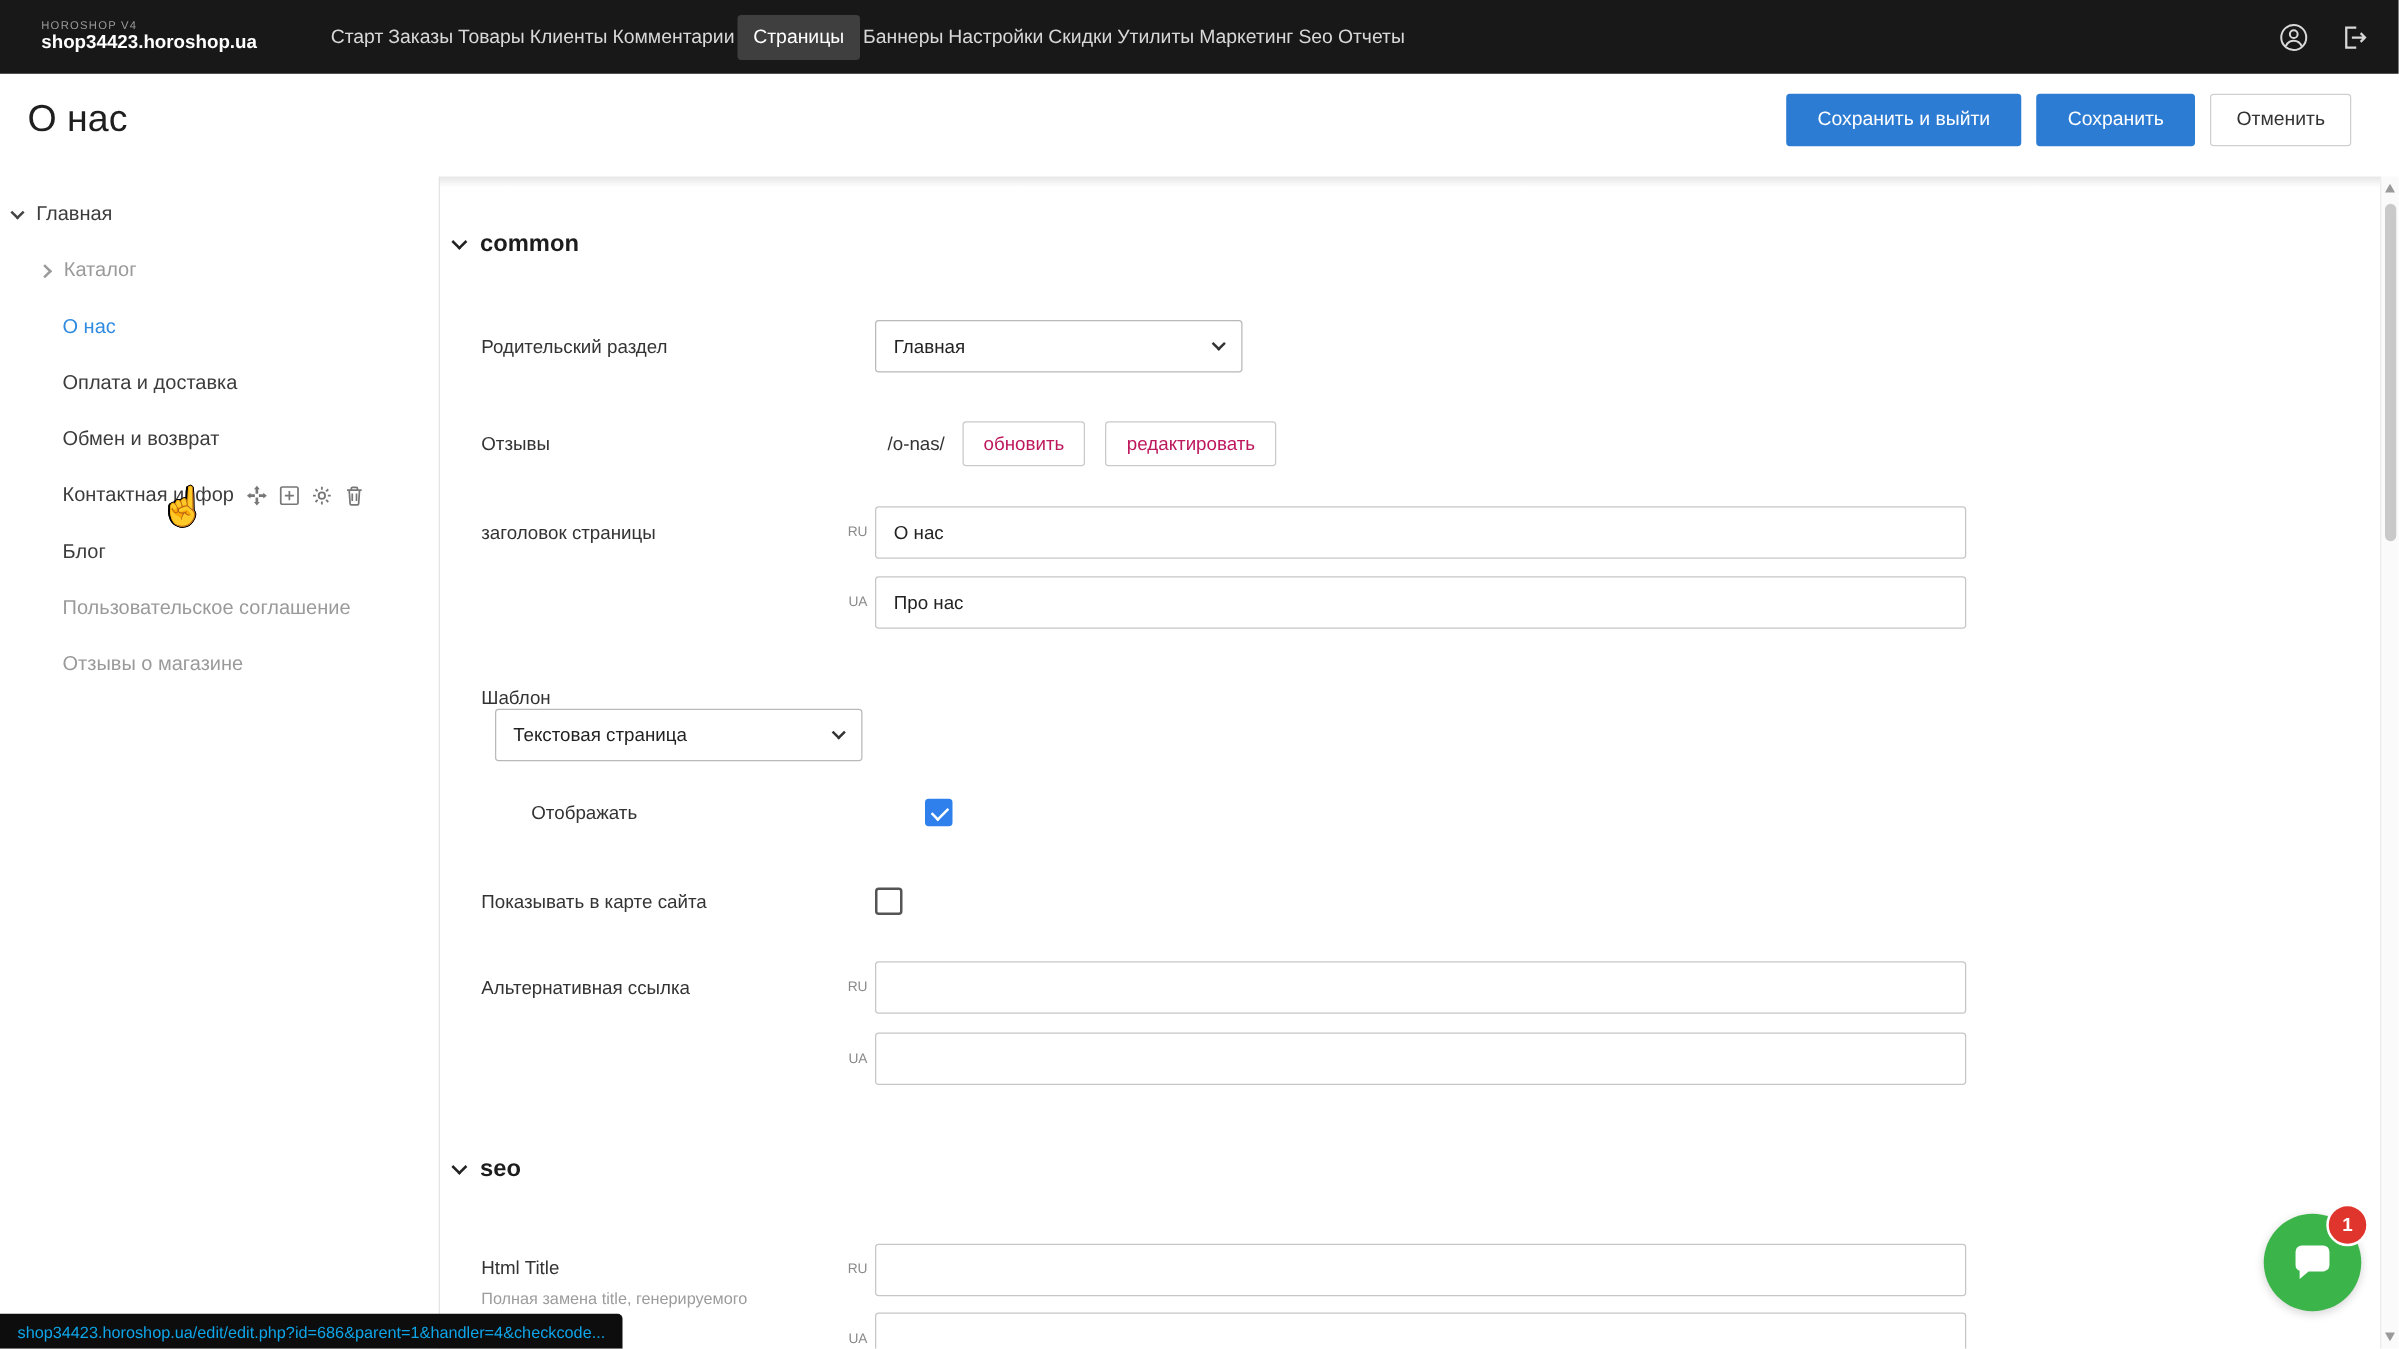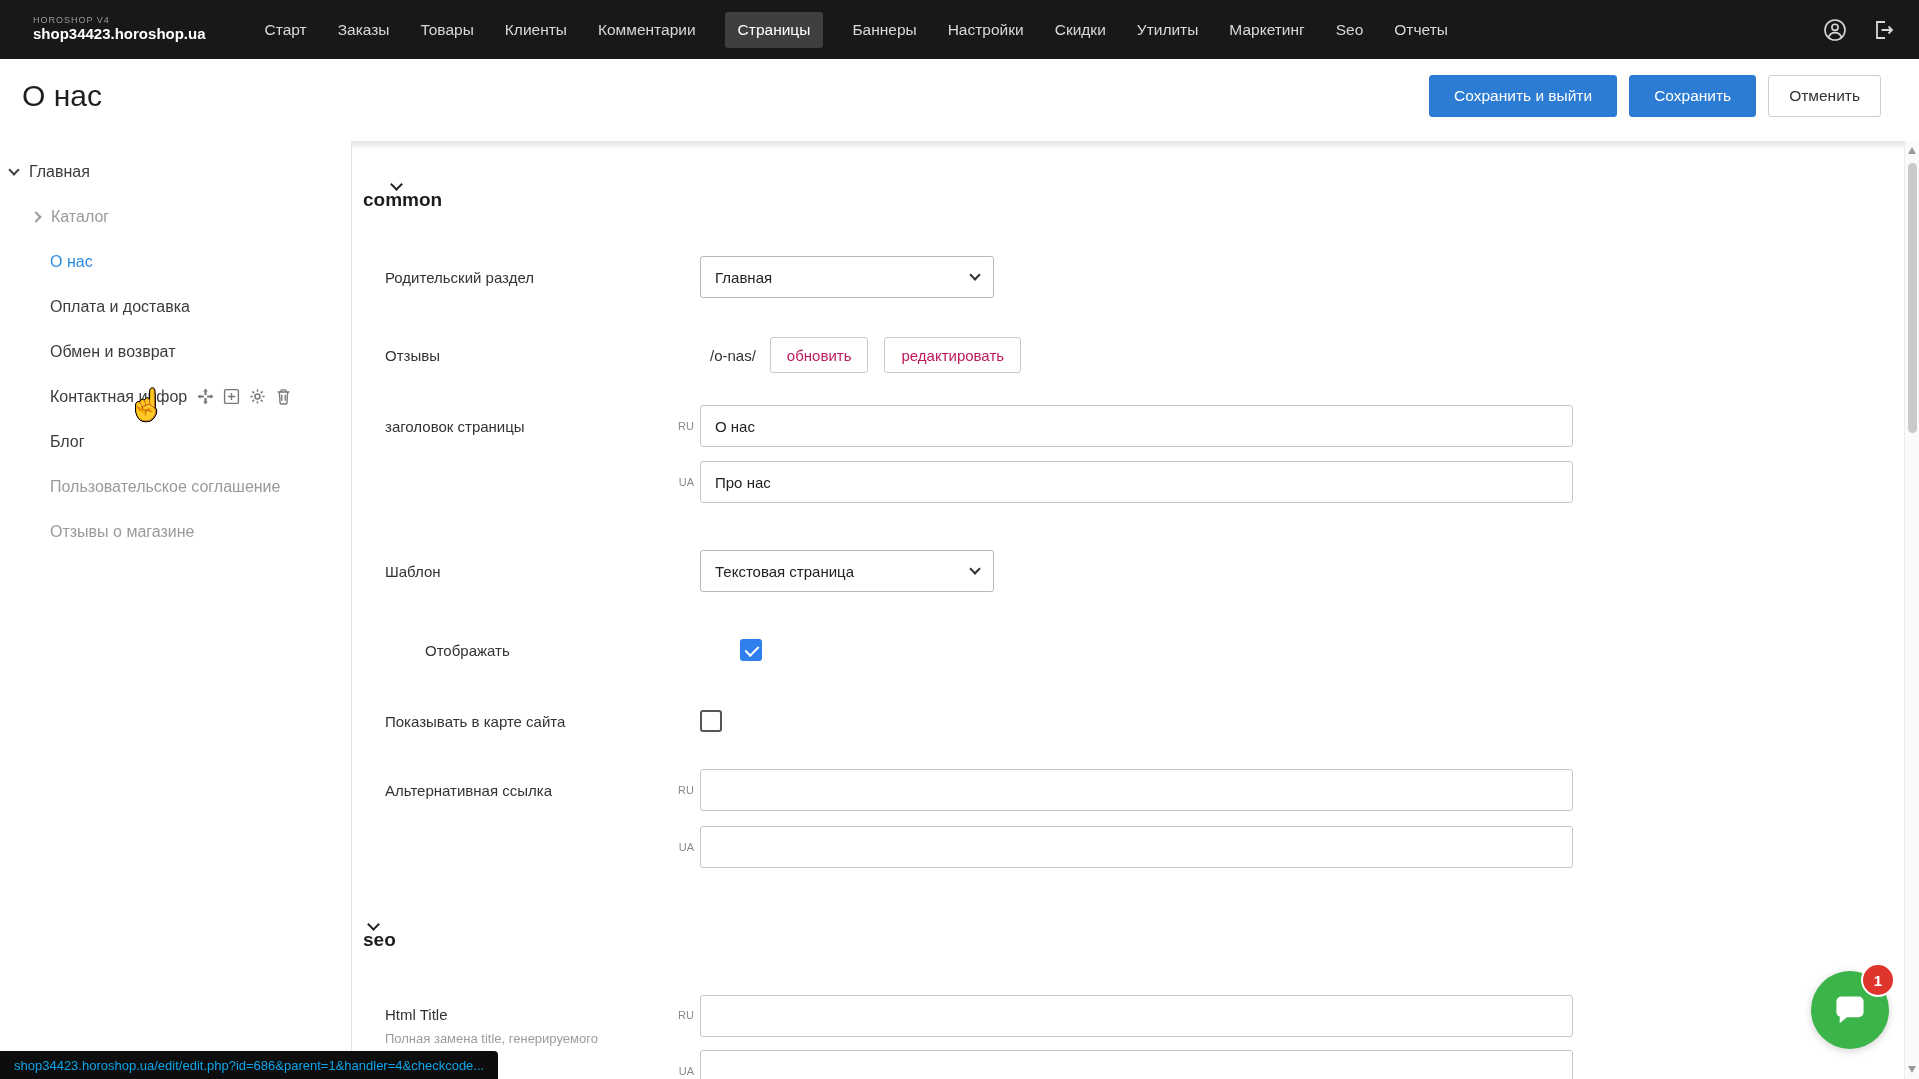"Старт" .topnav { gap: 27px -> none }
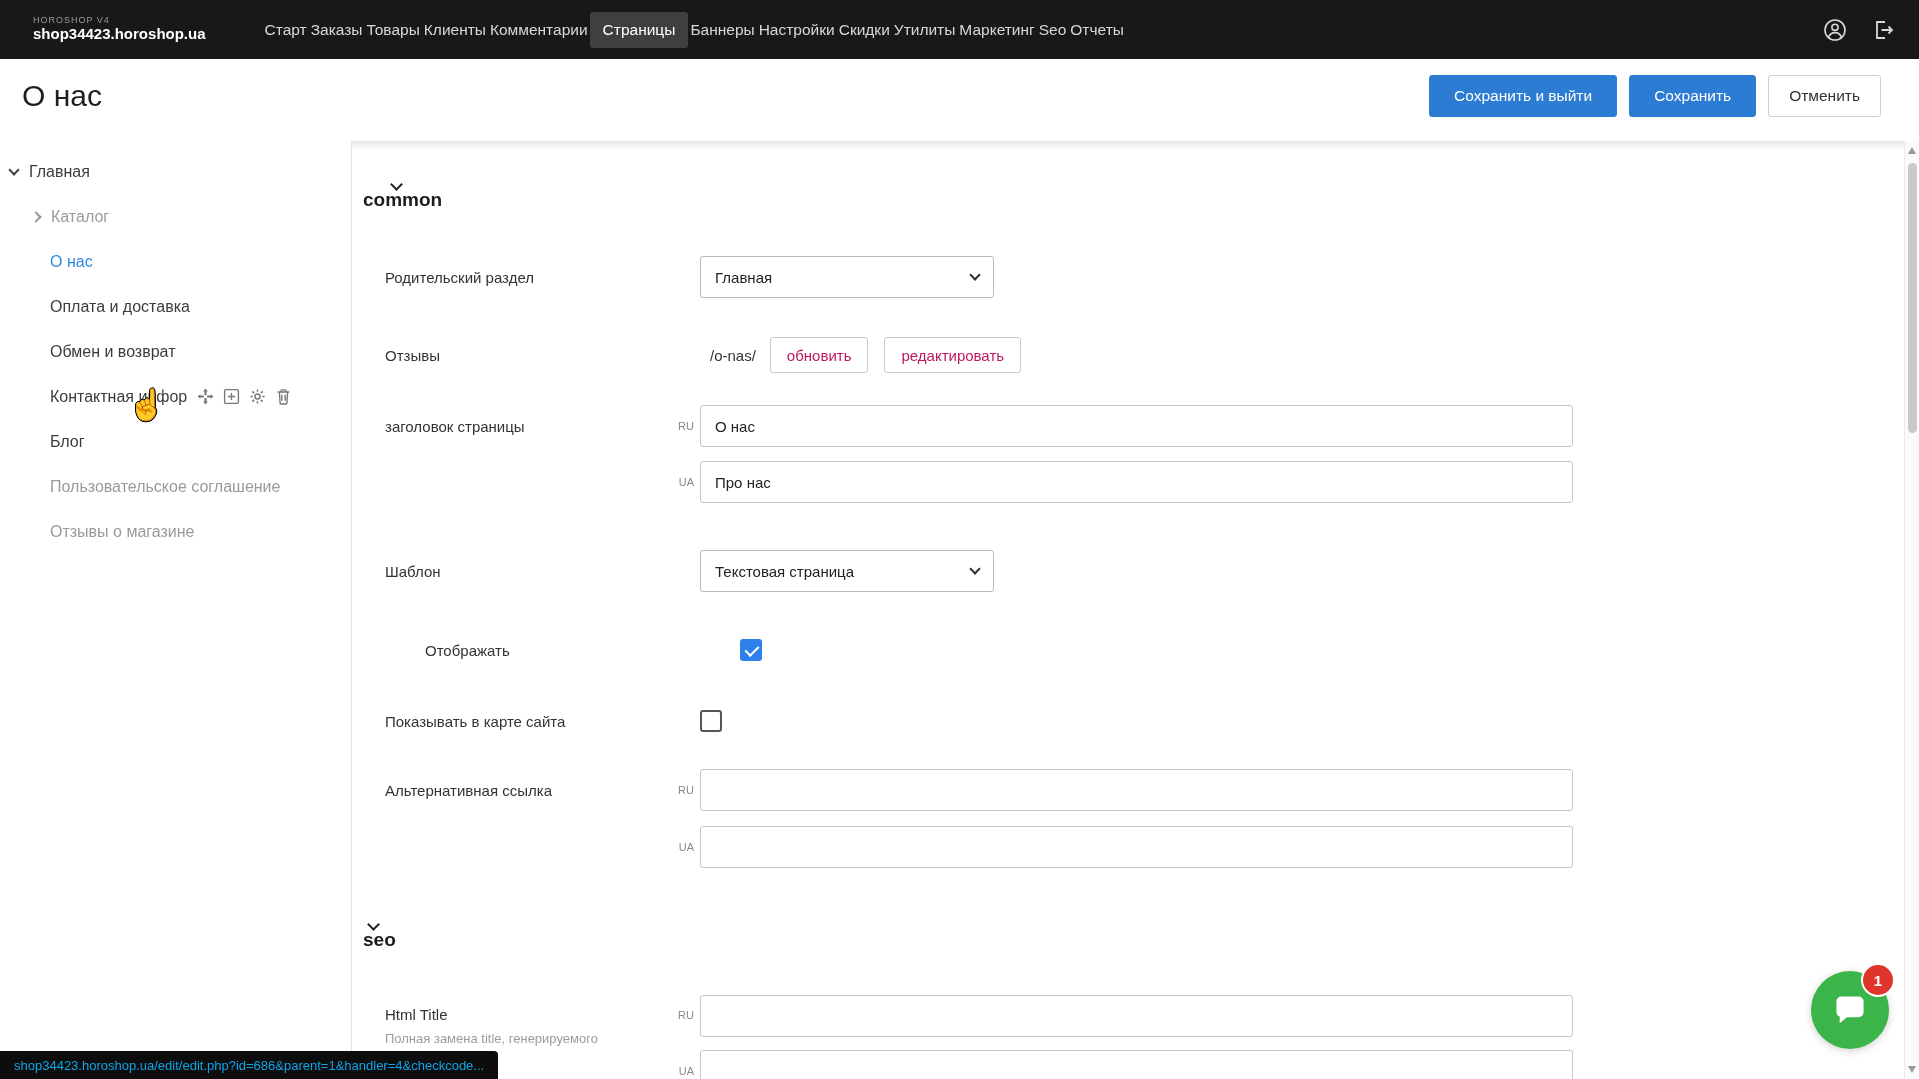"common" .section-head { flex-direction: column -> none }
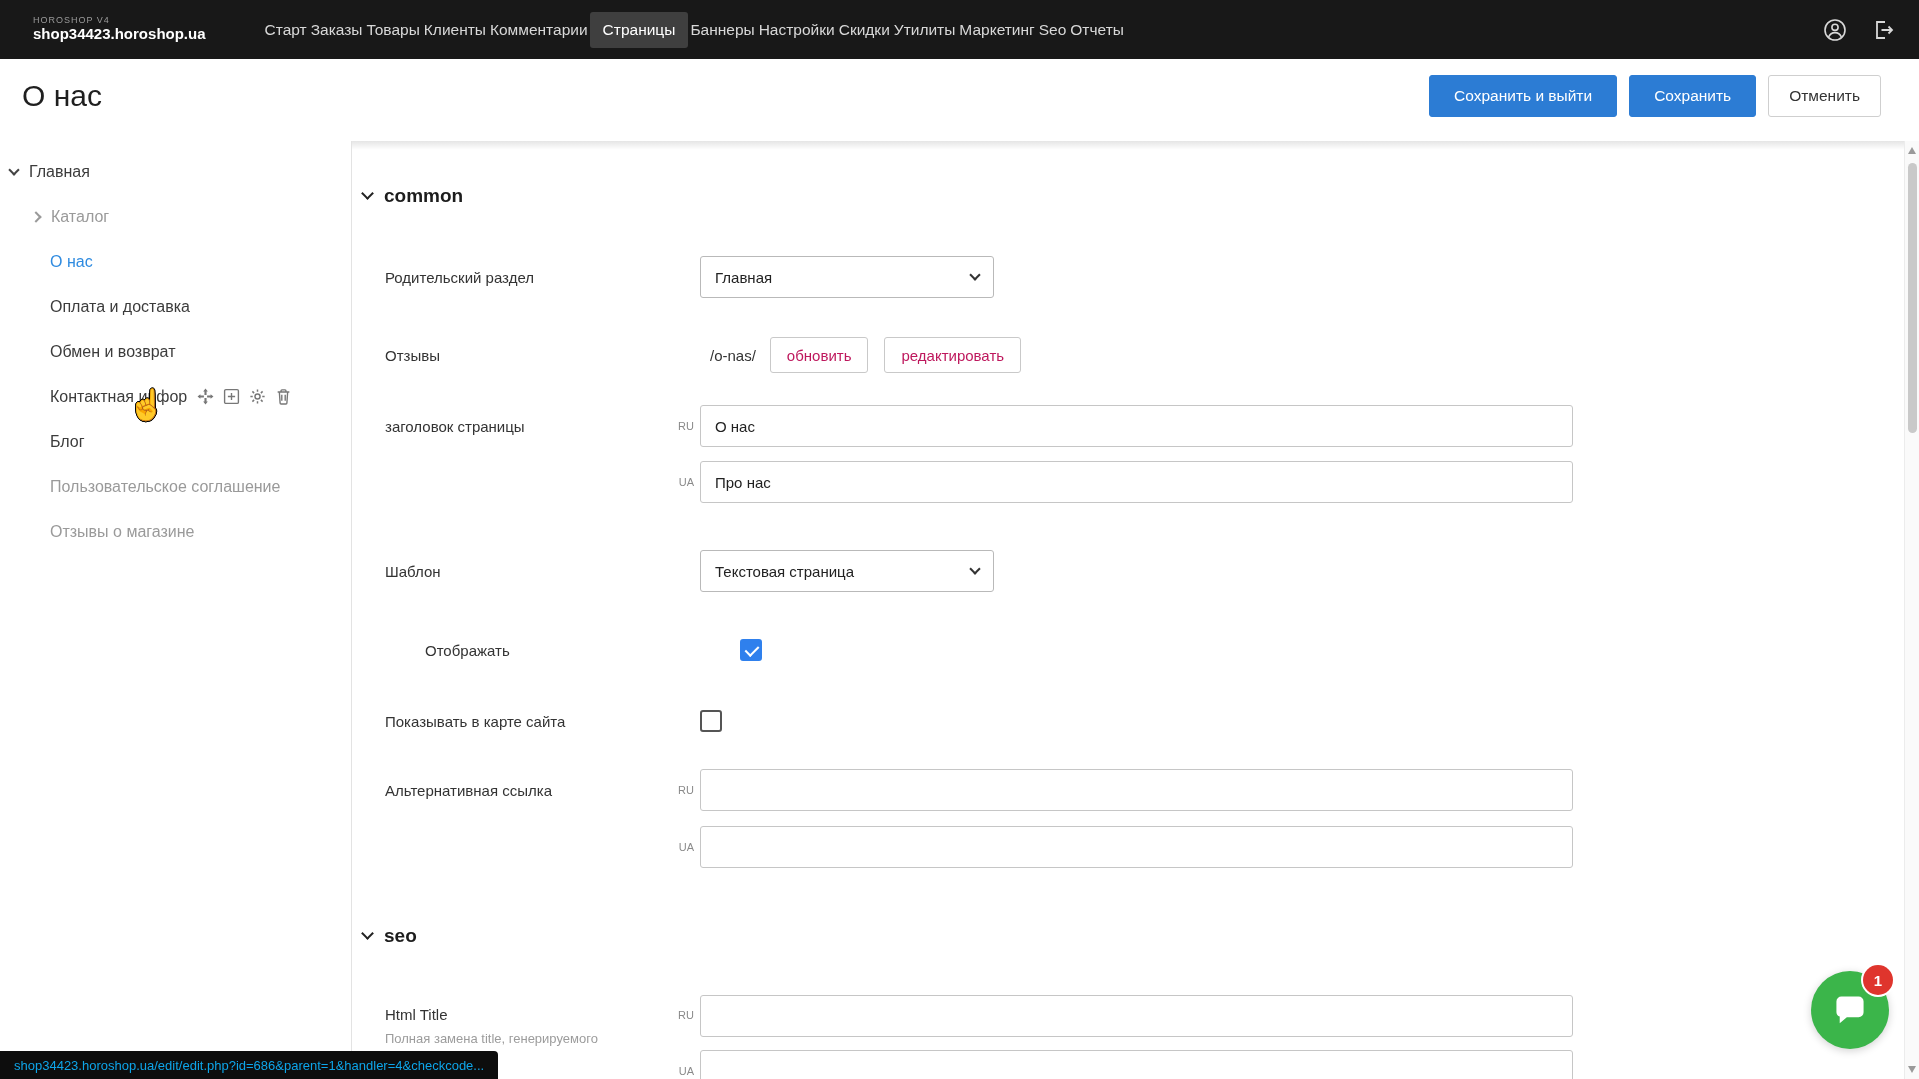"Шаблон" .row-template { flex-direction: none -> column }
